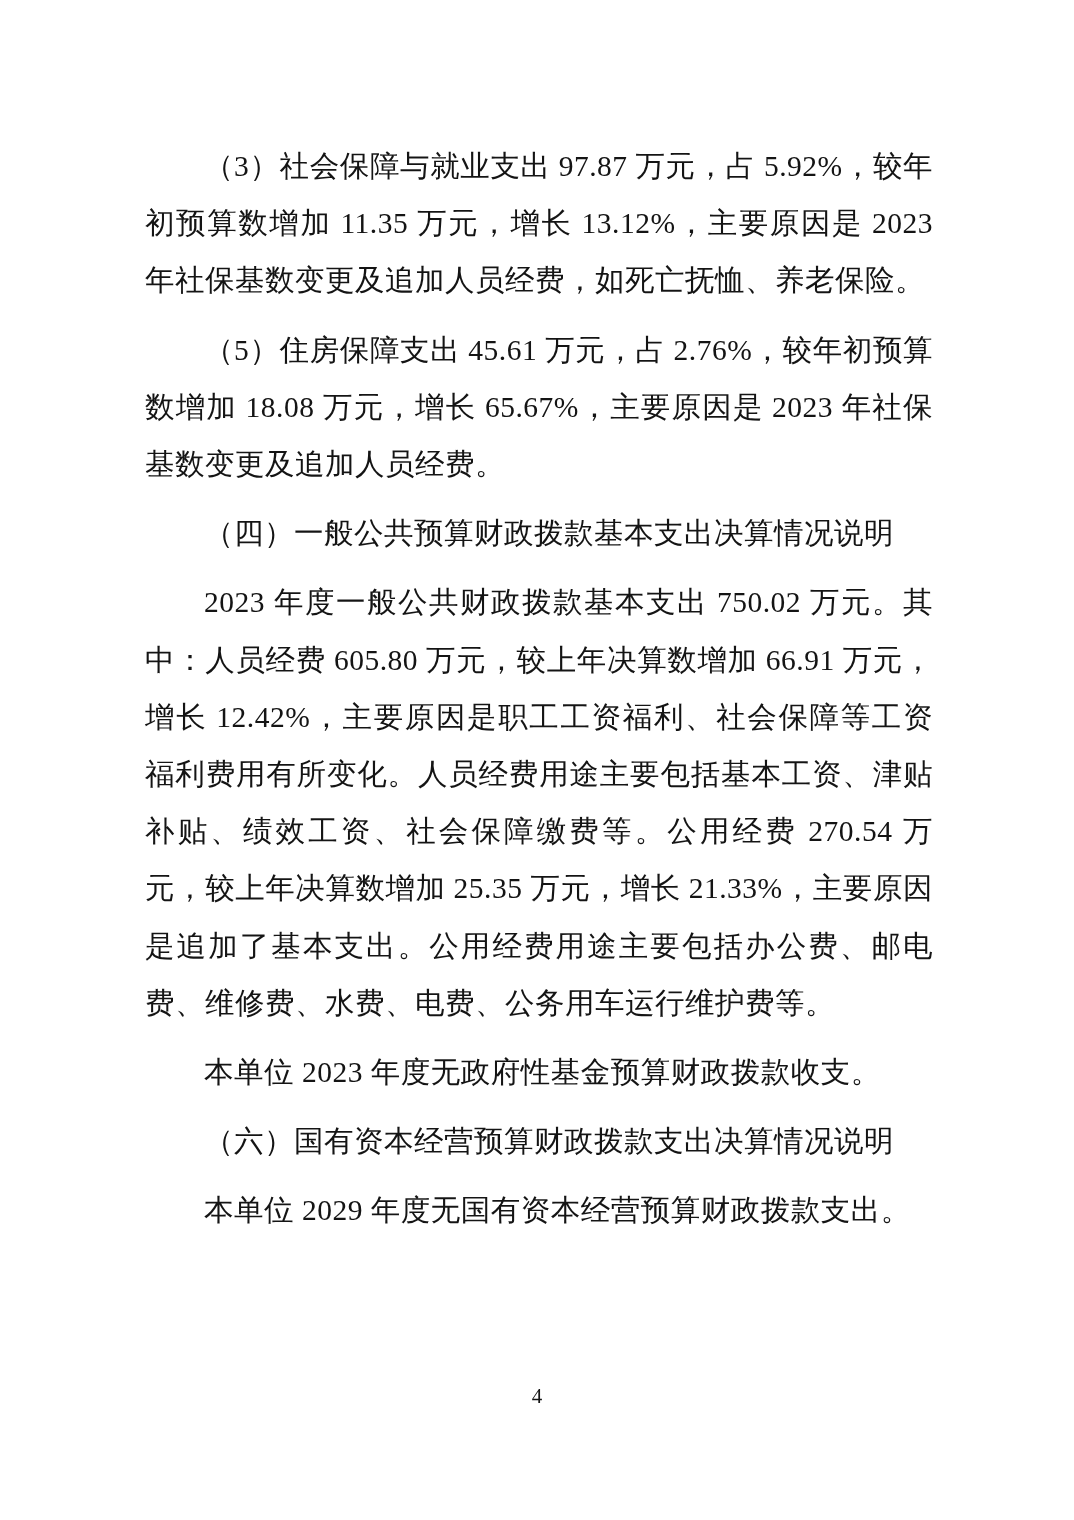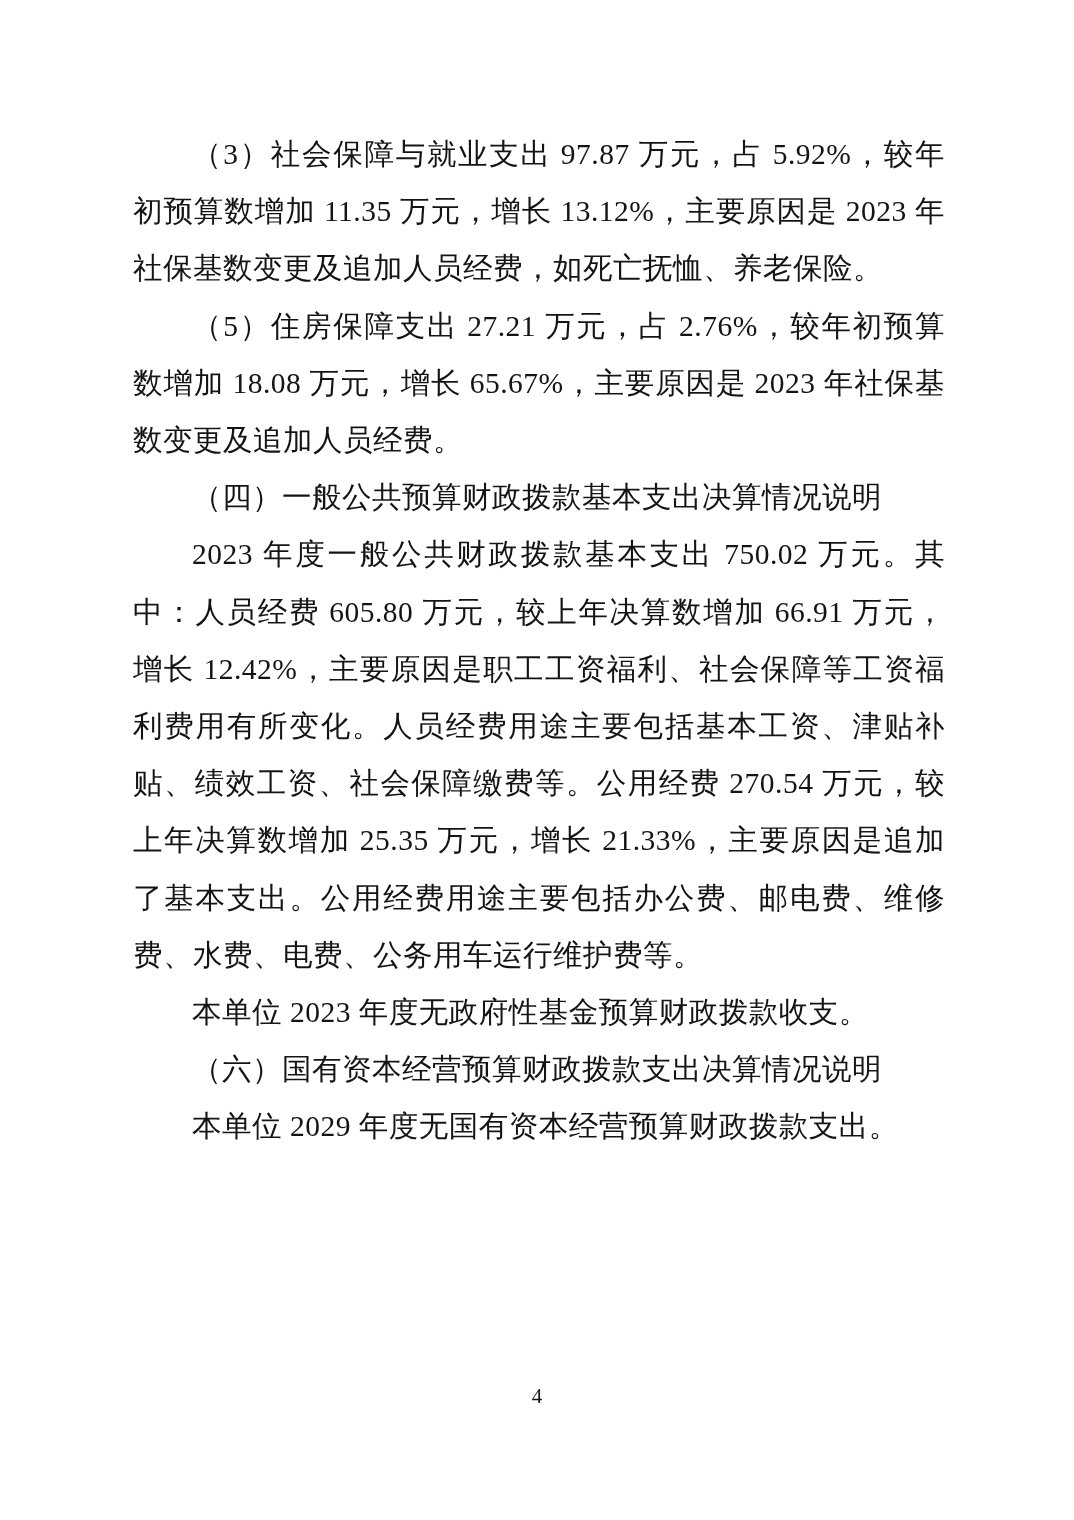"（3）社会保障与就业支出 97.87 万元，占 5.92%，较年初预算数增加" .doc-body p { margin: 0 -> 12px }
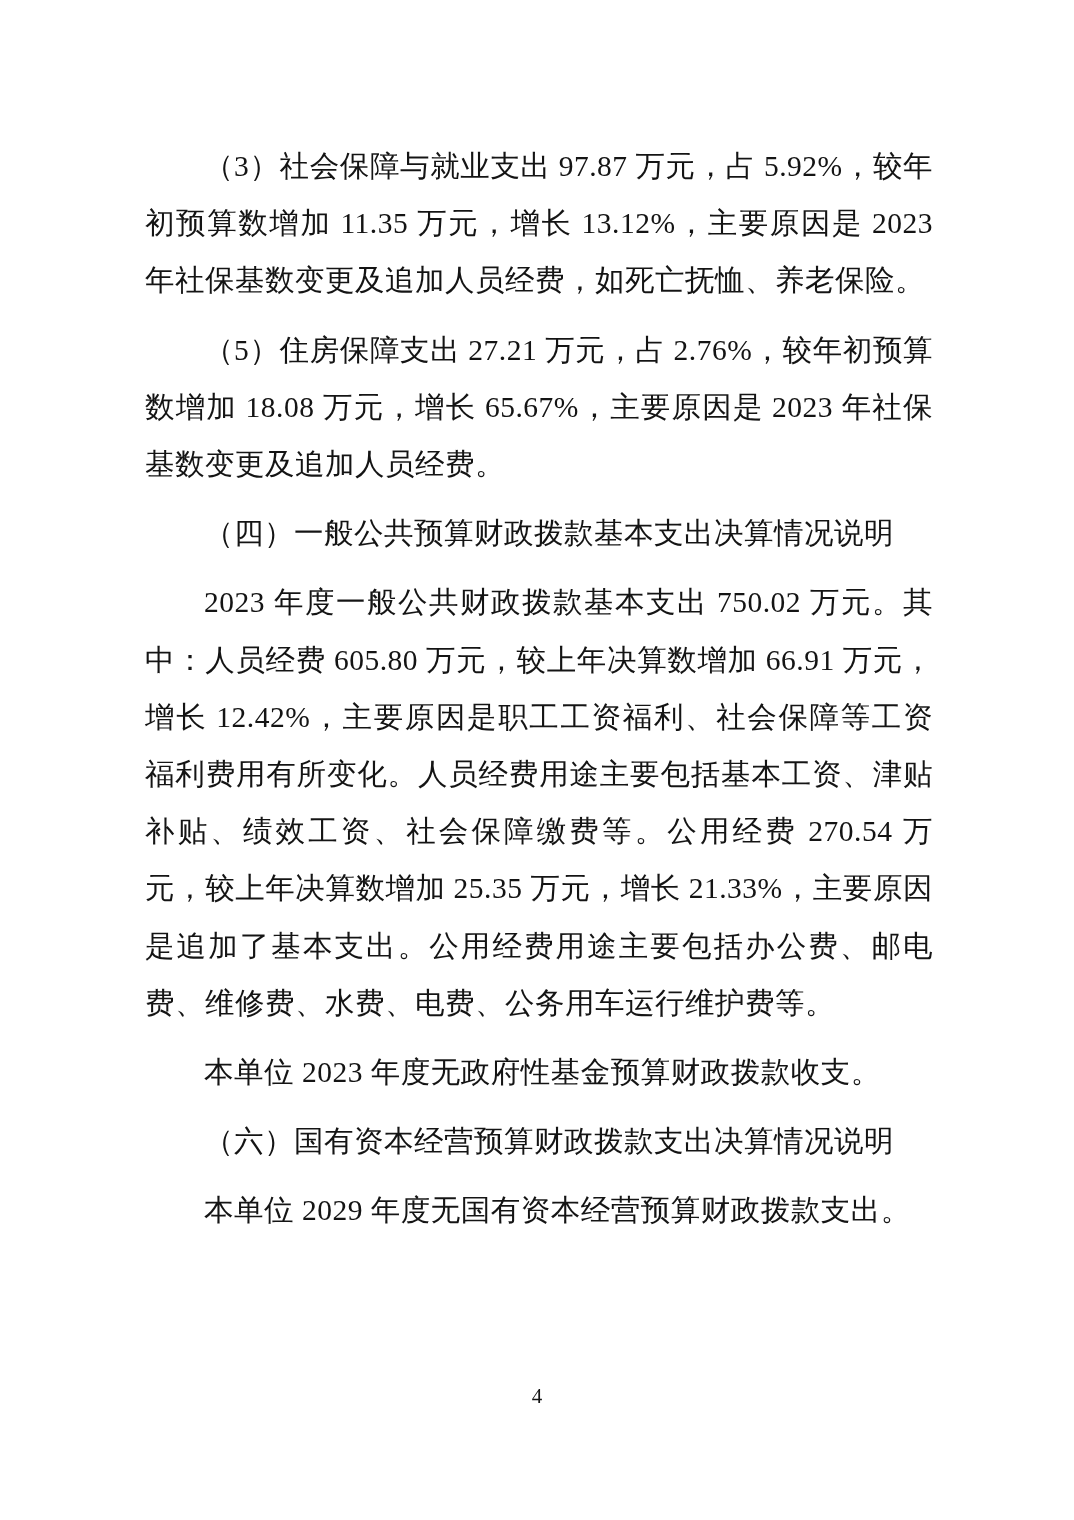"（5）住房保障支出 27.21 万元，占 2.76%，较年初预算数增加" p { text: 27.21 -> 45.61 }
